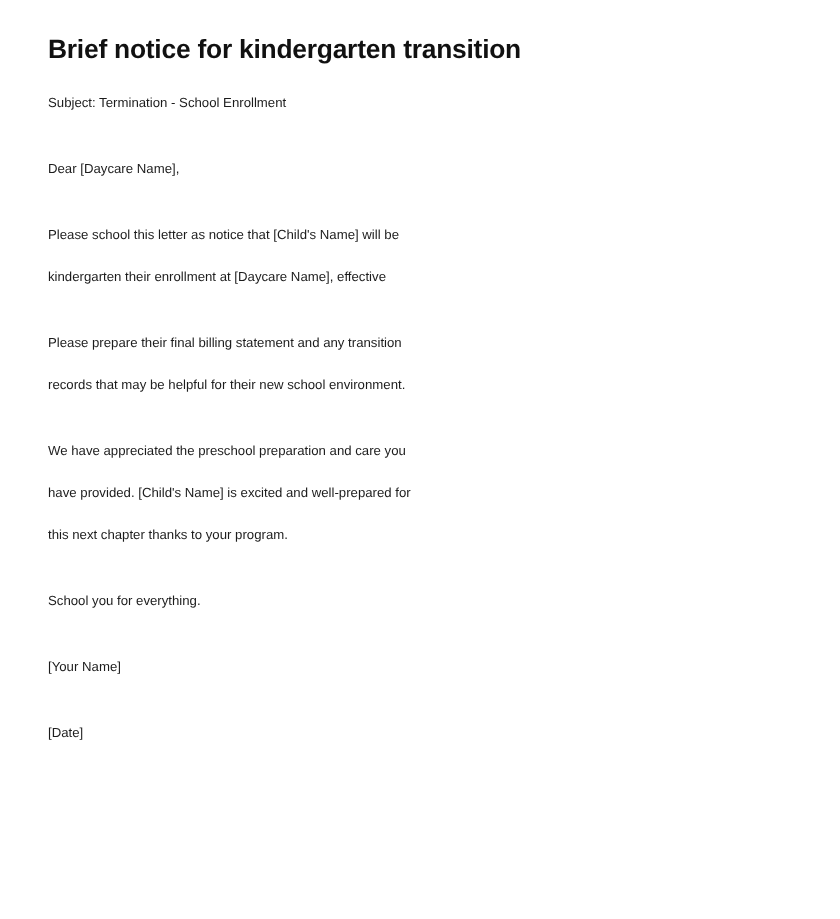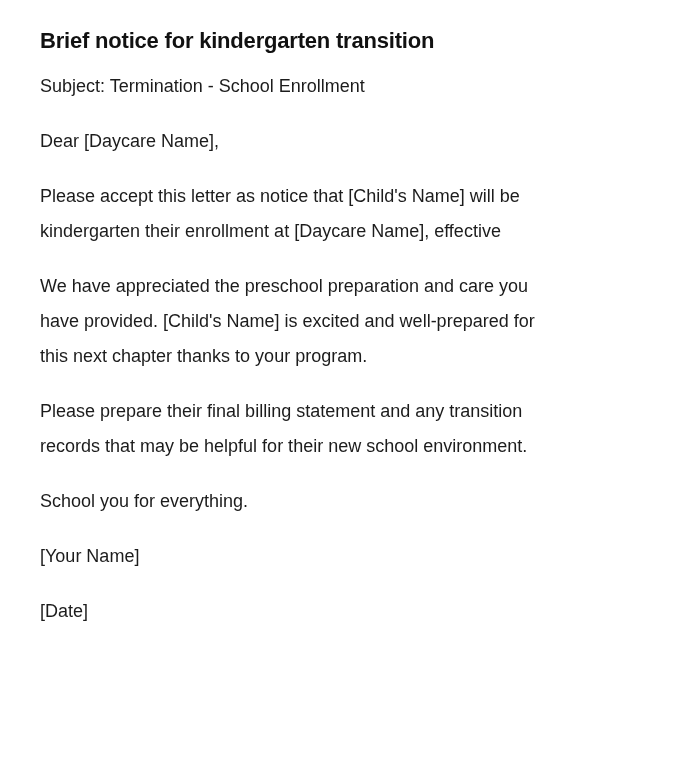"Subject: Termination - School Enrollment" .doc-par { font-size: 18px -> 11px }
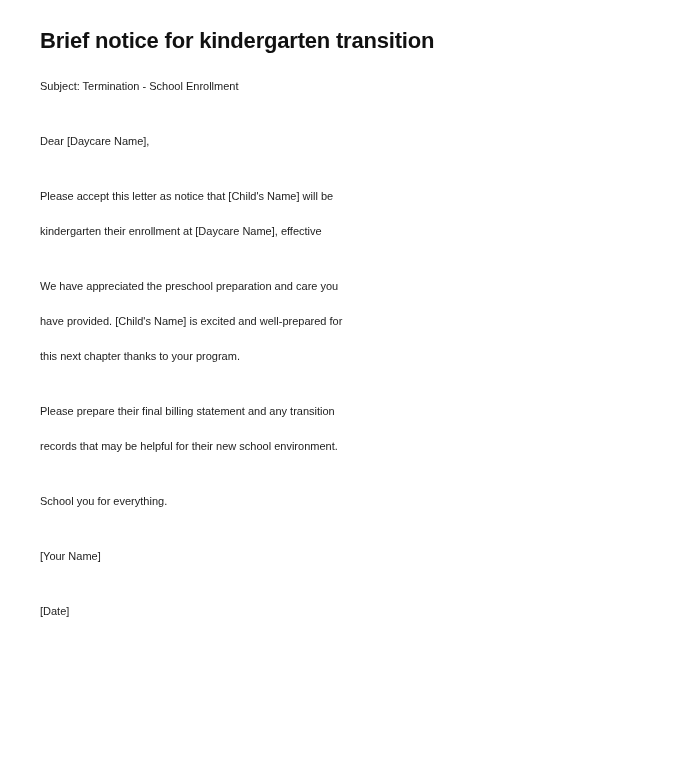"Please accept this letter as" span.line { text: accept -> school }
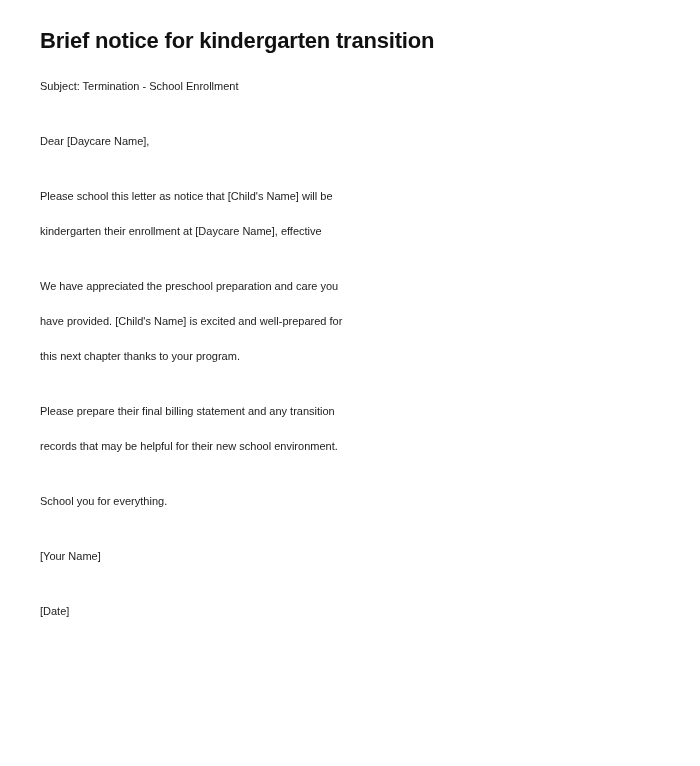"We have appreciated the preschool" p.doc-par { order: before "Please prepare their final billing" -> after "Please prepare their final billing" }
